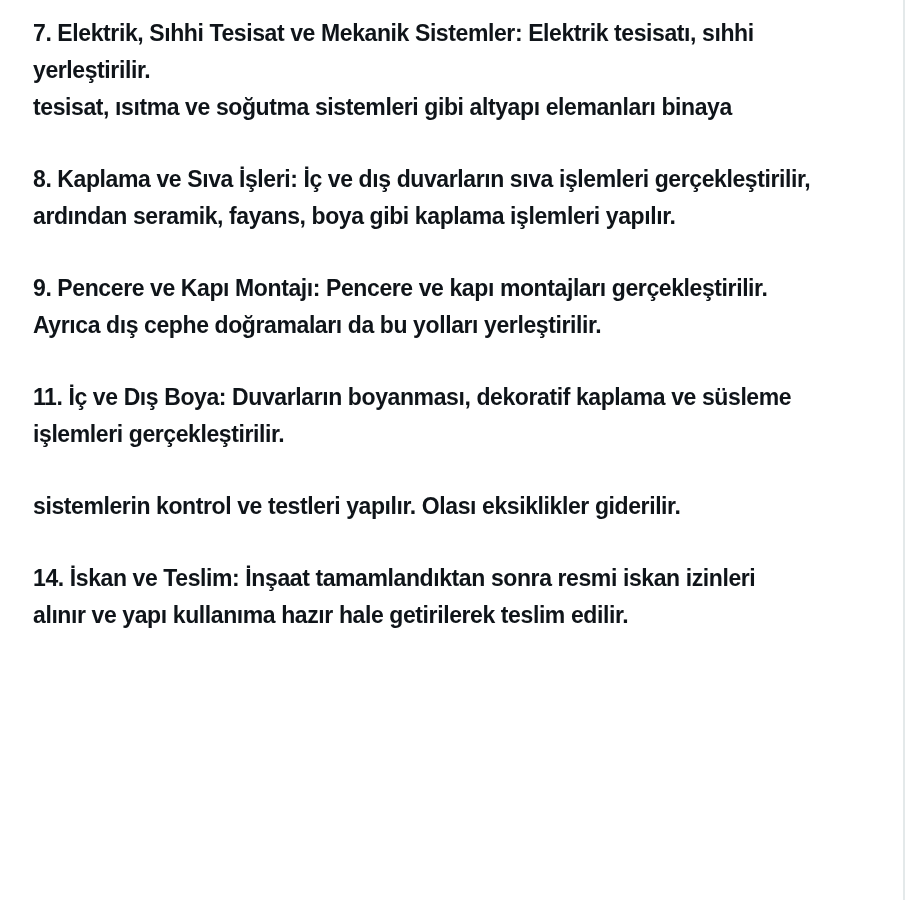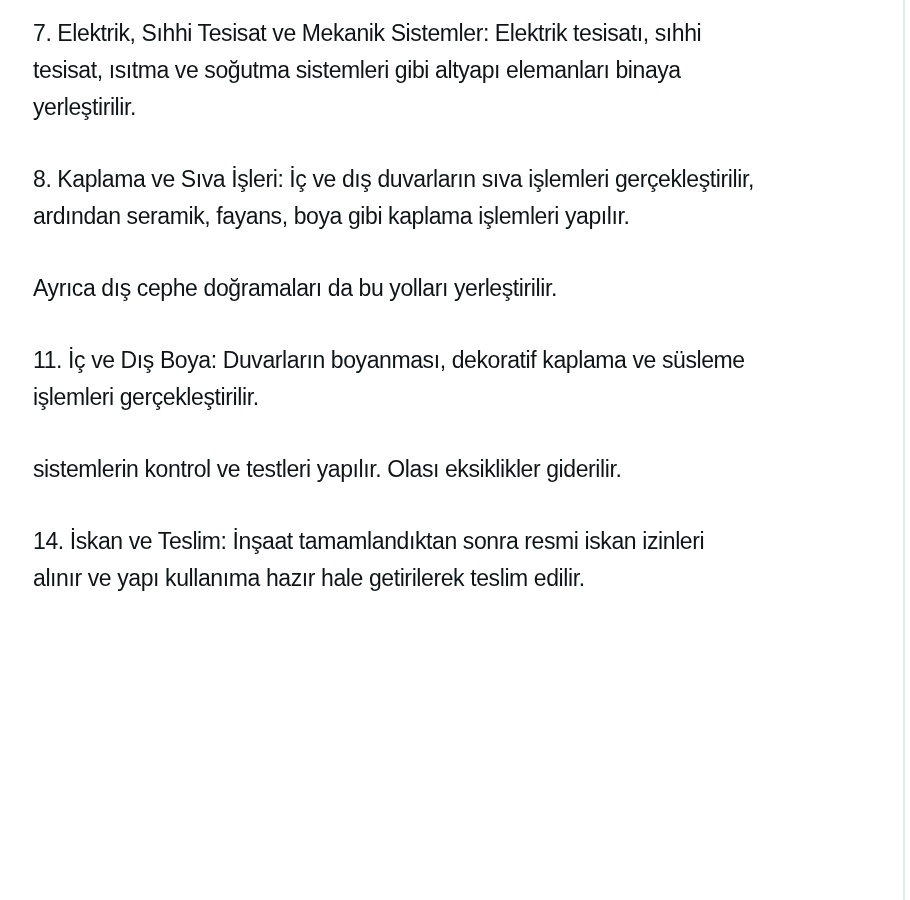"7. Elektrik, Sıhhi Tesisat ve" .document-body { font-weight: 400 -> 700 }
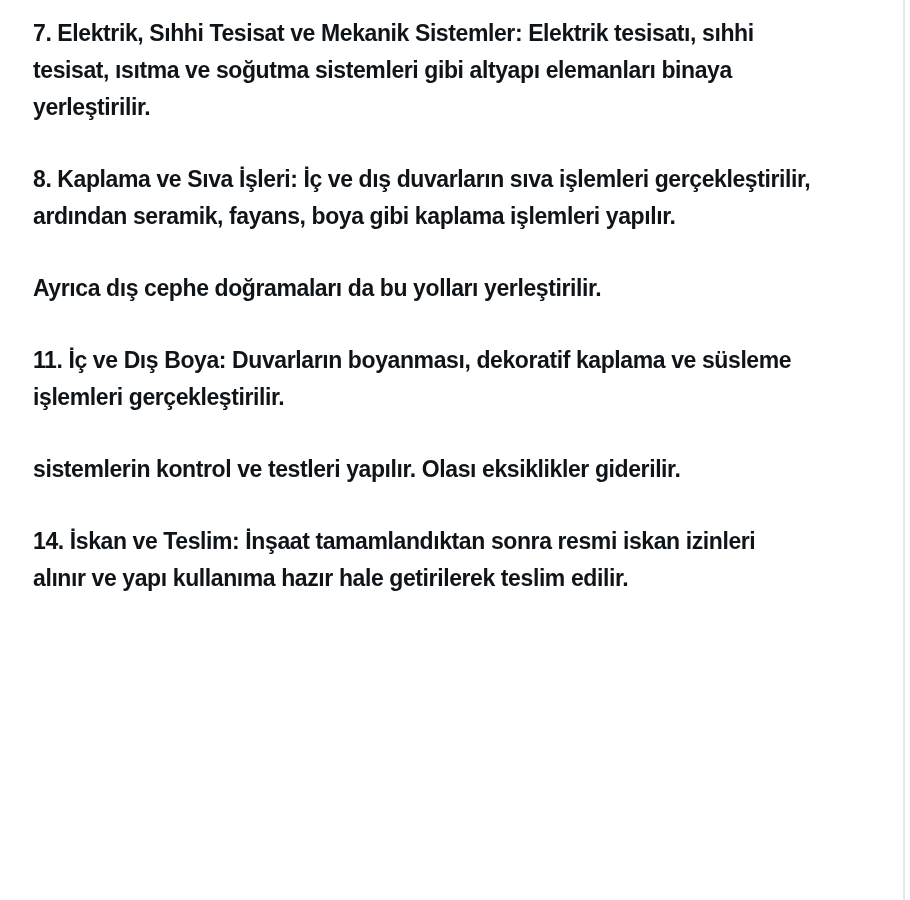"tesisat, ısıtma ve soğutma sistemleri" div.text-line { order: before "yerleştirilir." -> after "yerleştirilir." }
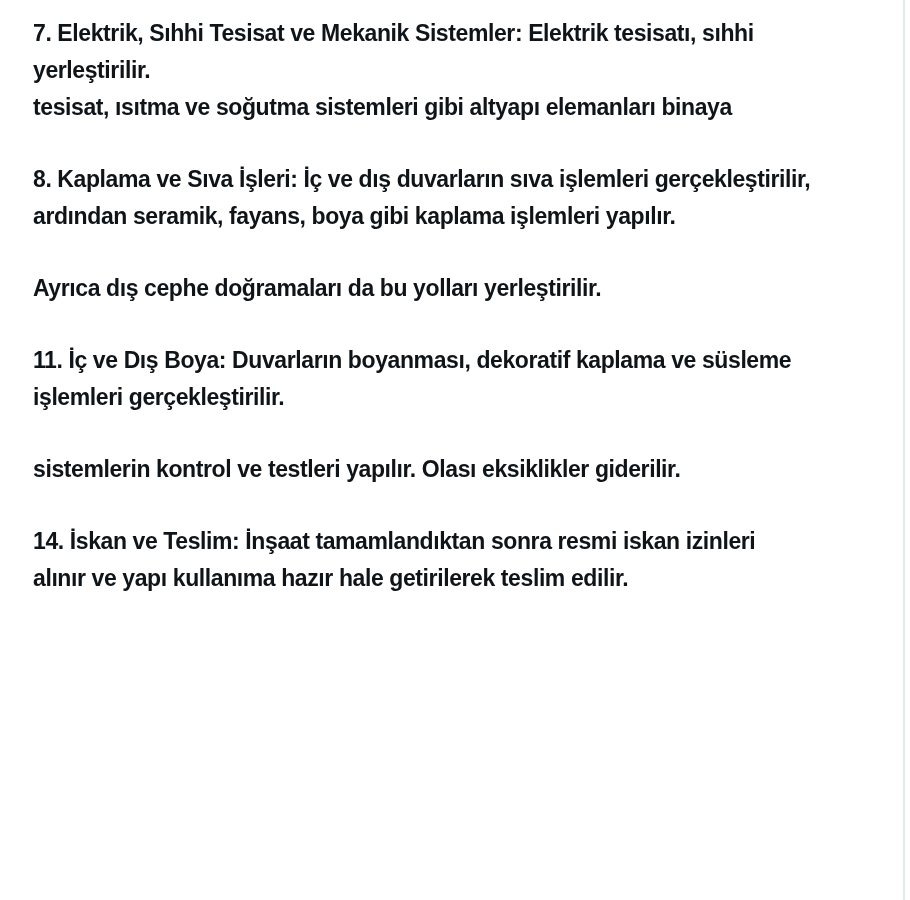"9. Pencere ve Kapı Montajı:" div.text-line { html: none -> <div>9. Pencere ve Kapı Montajı: Pencere ve kapı montajları gerçekleştirilir.</div> }
